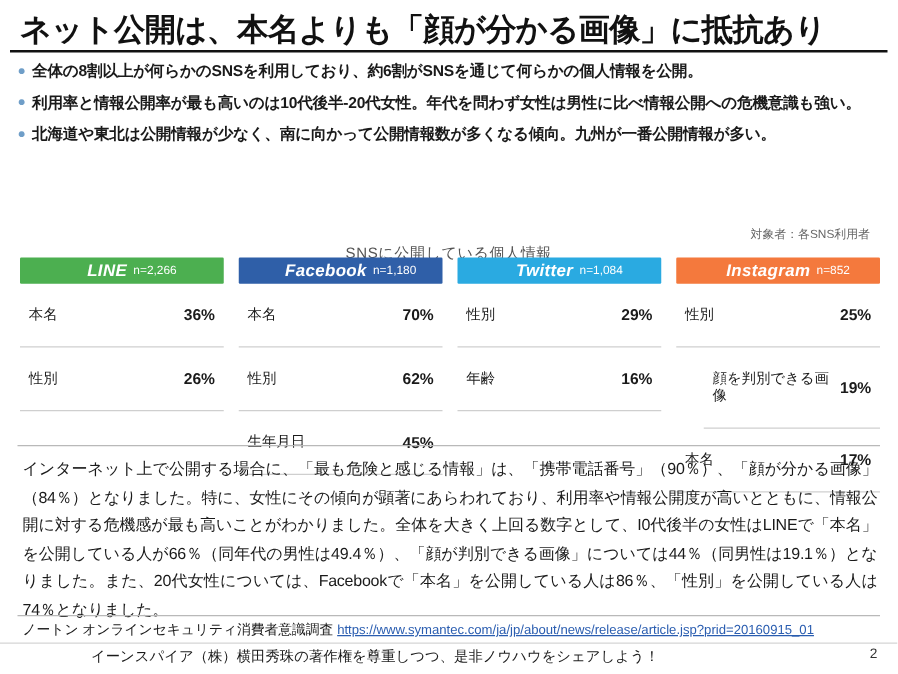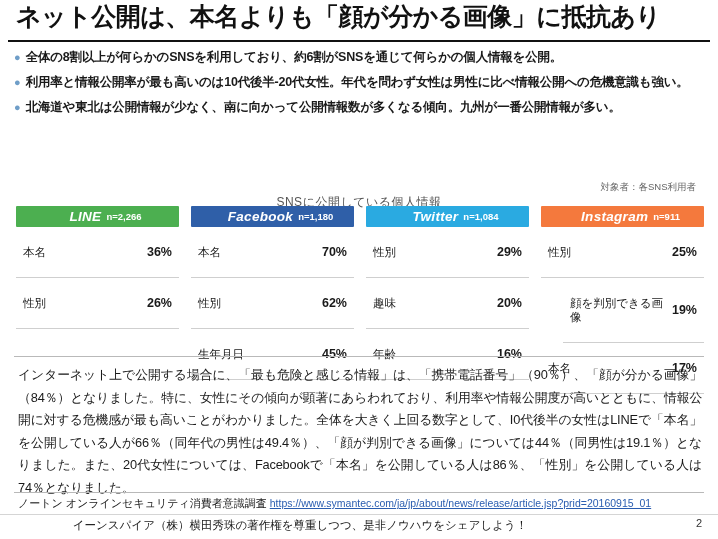"ネット公開は、本名よりも「顔が分かる画像」に抵抗あり" .title-bar { align-items: flex-start -> flex-end }
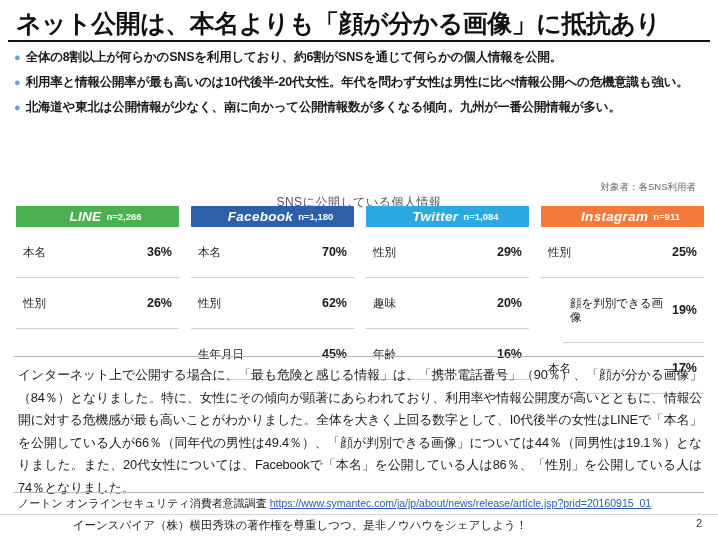"n=2,266" .card-head .n { font-weight: bold -> normal }
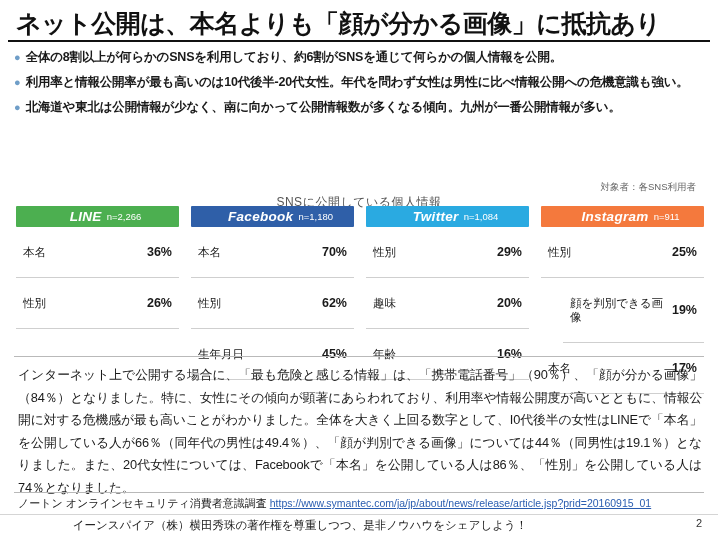"n=911" span.n { text: 911 -> 852 }
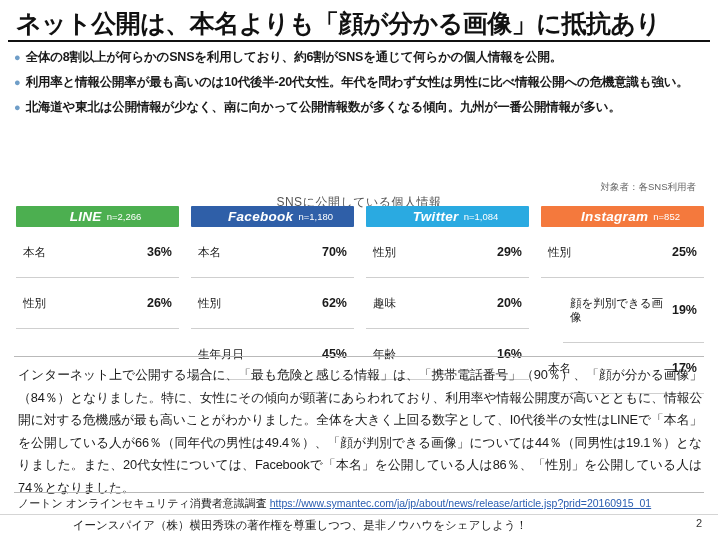"趣味" div.row { html: <div> <span>趣味</span> <span>20%</span> </div> -> none }
